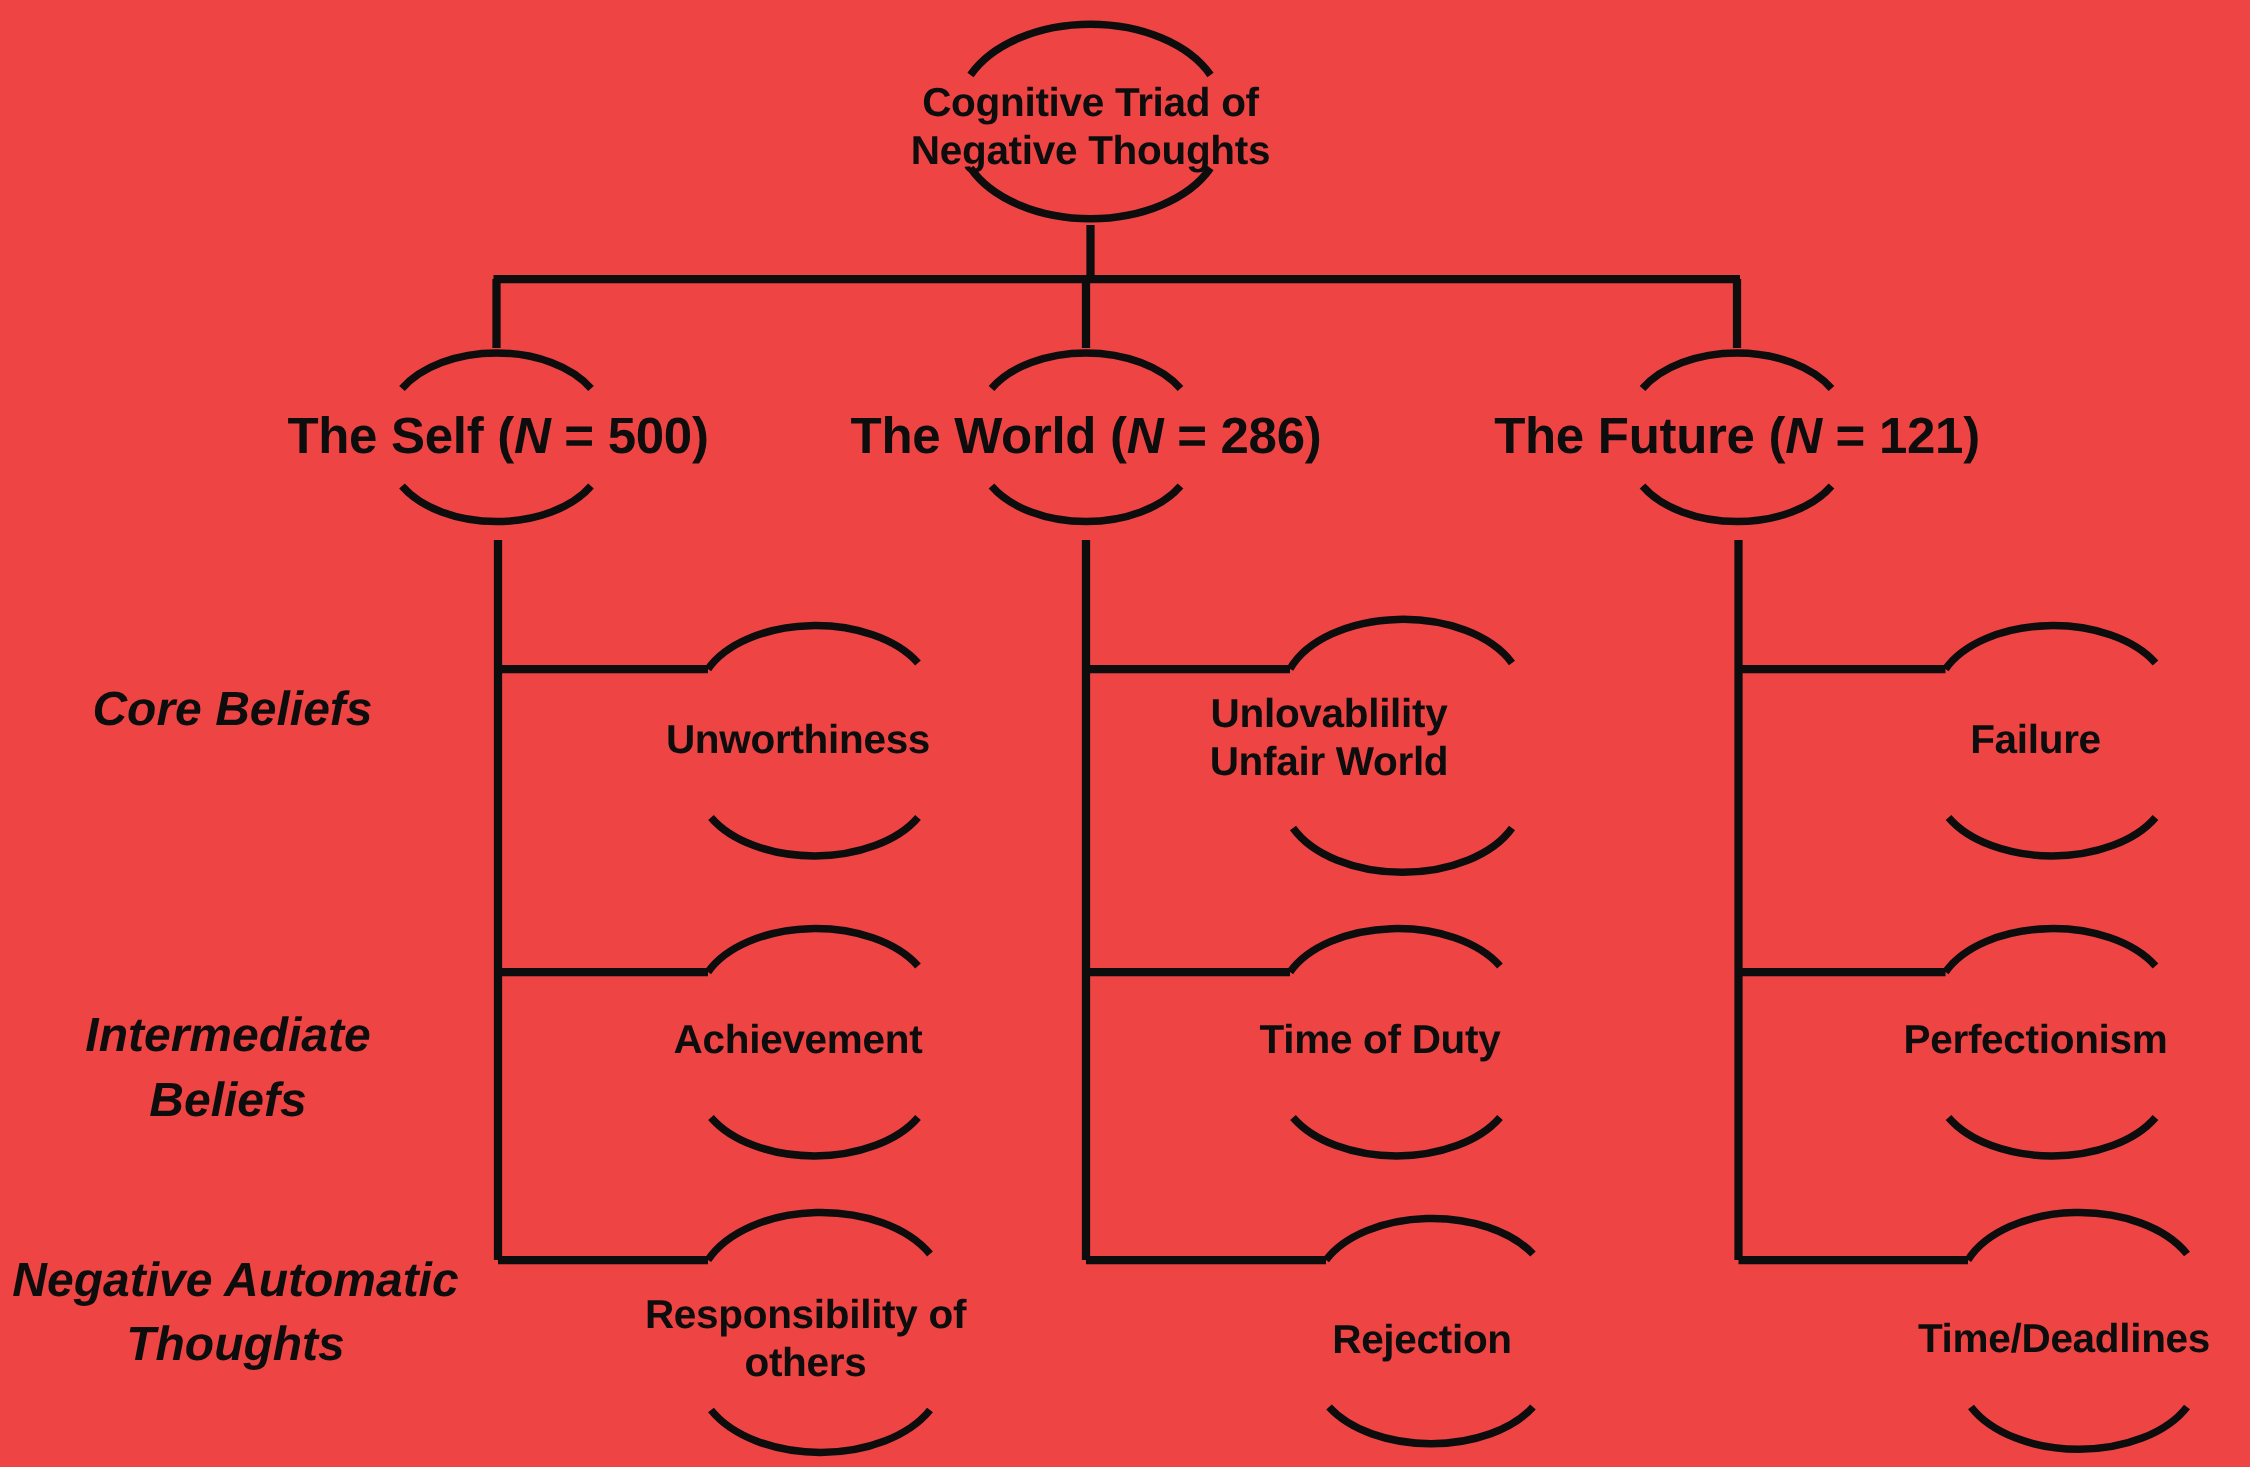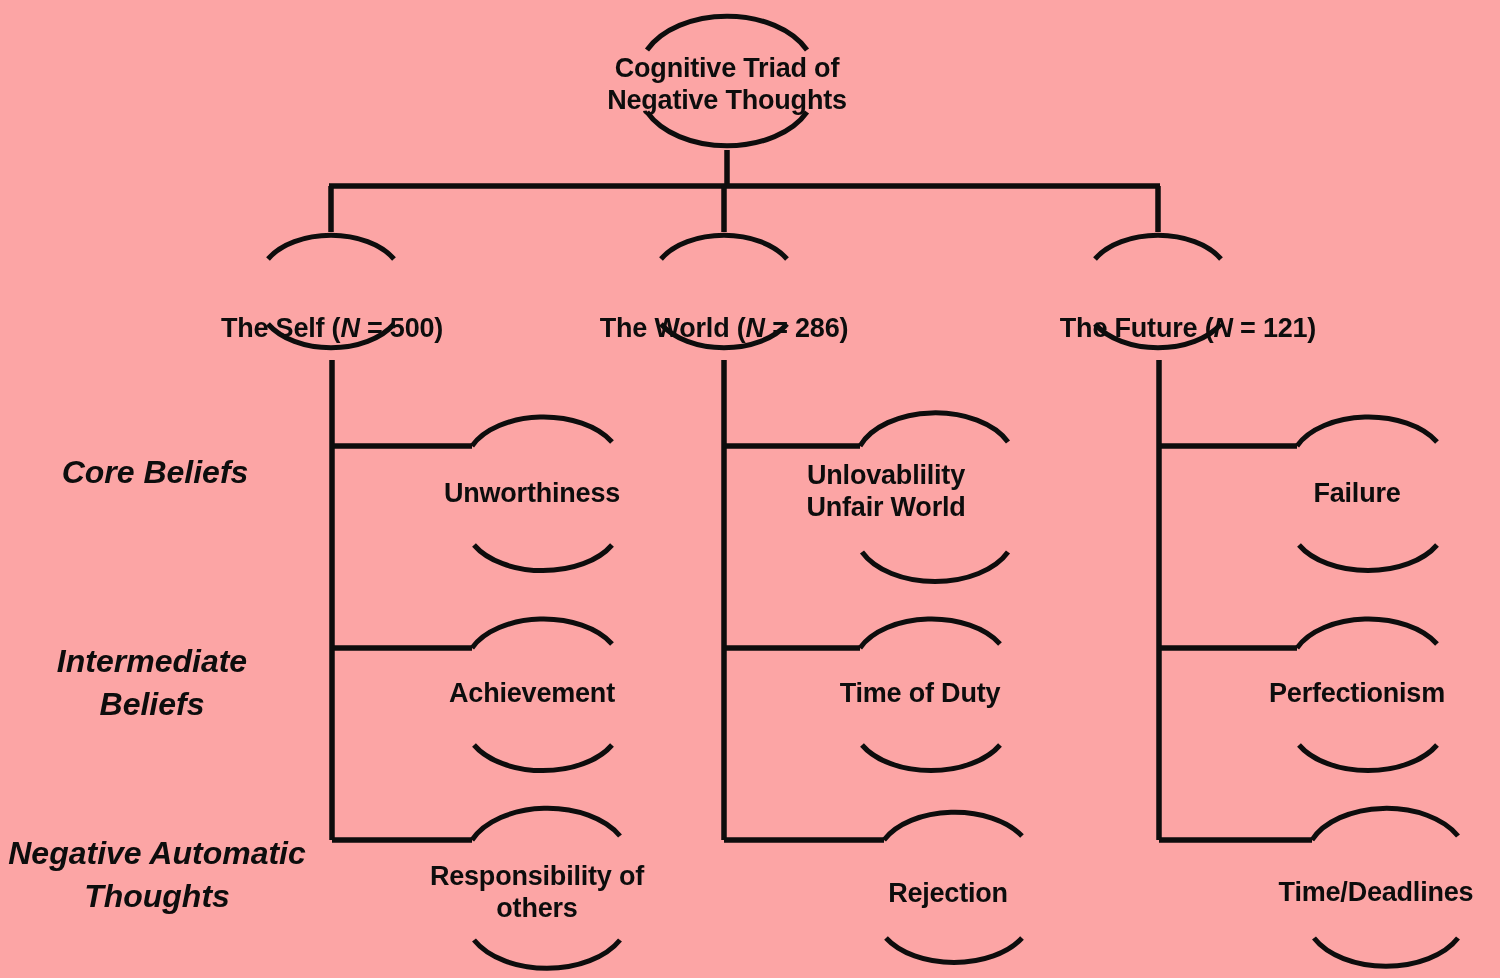"Cognitive Triad of" #canvas { background: #fca5a5 -> #ef4444 }
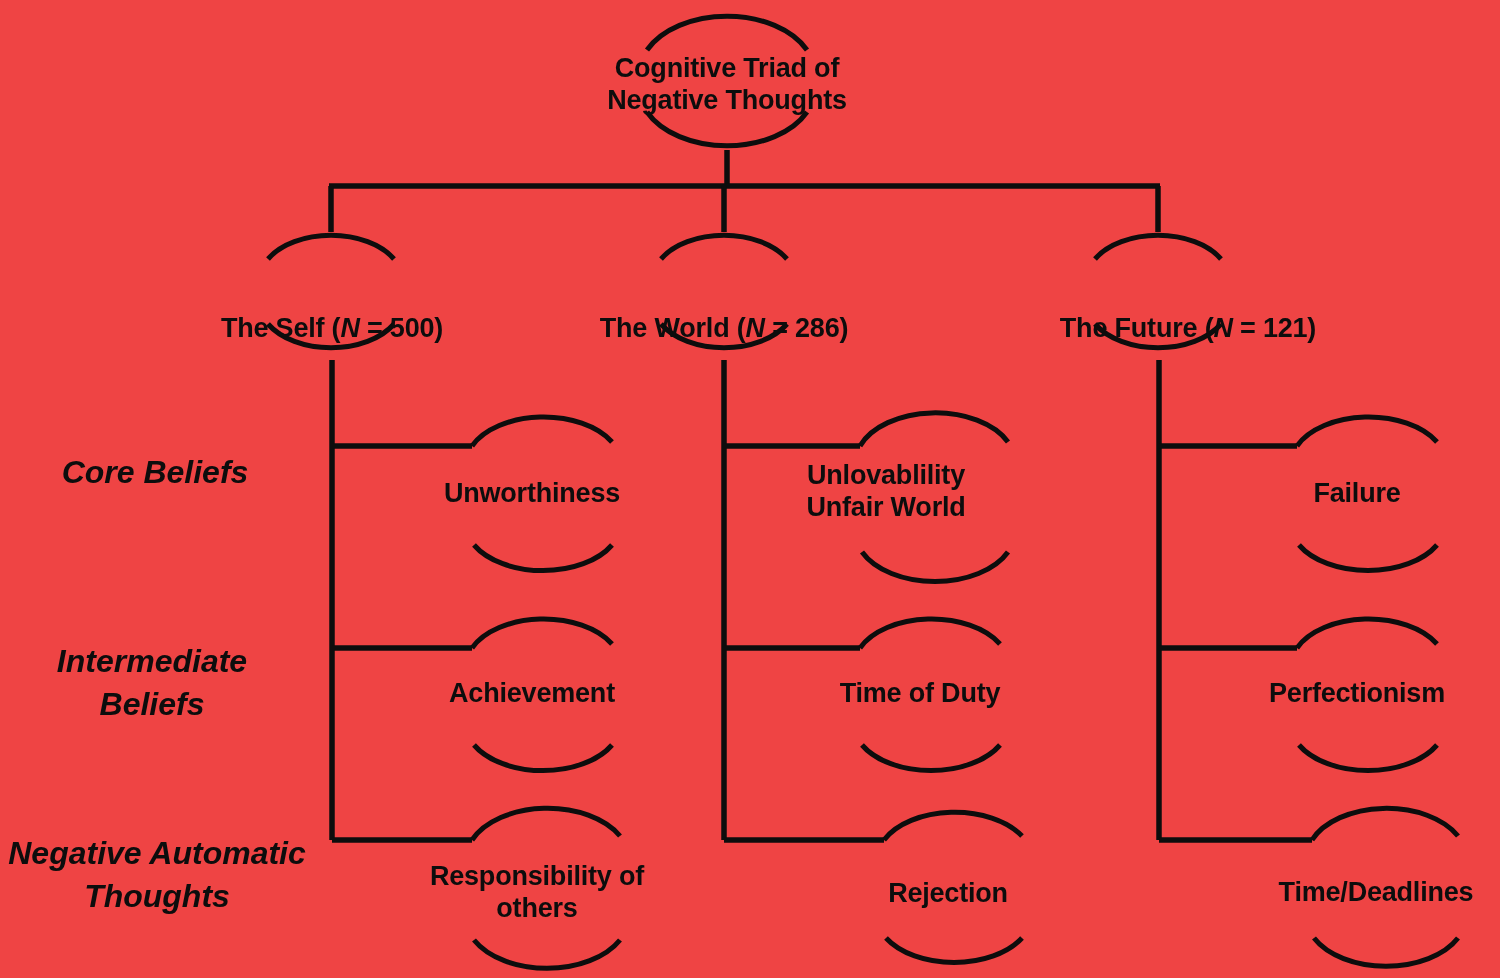"The Self (N = 500)" .tier-label { font-size: 27px -> 34px; margin-top: 37px -> none }
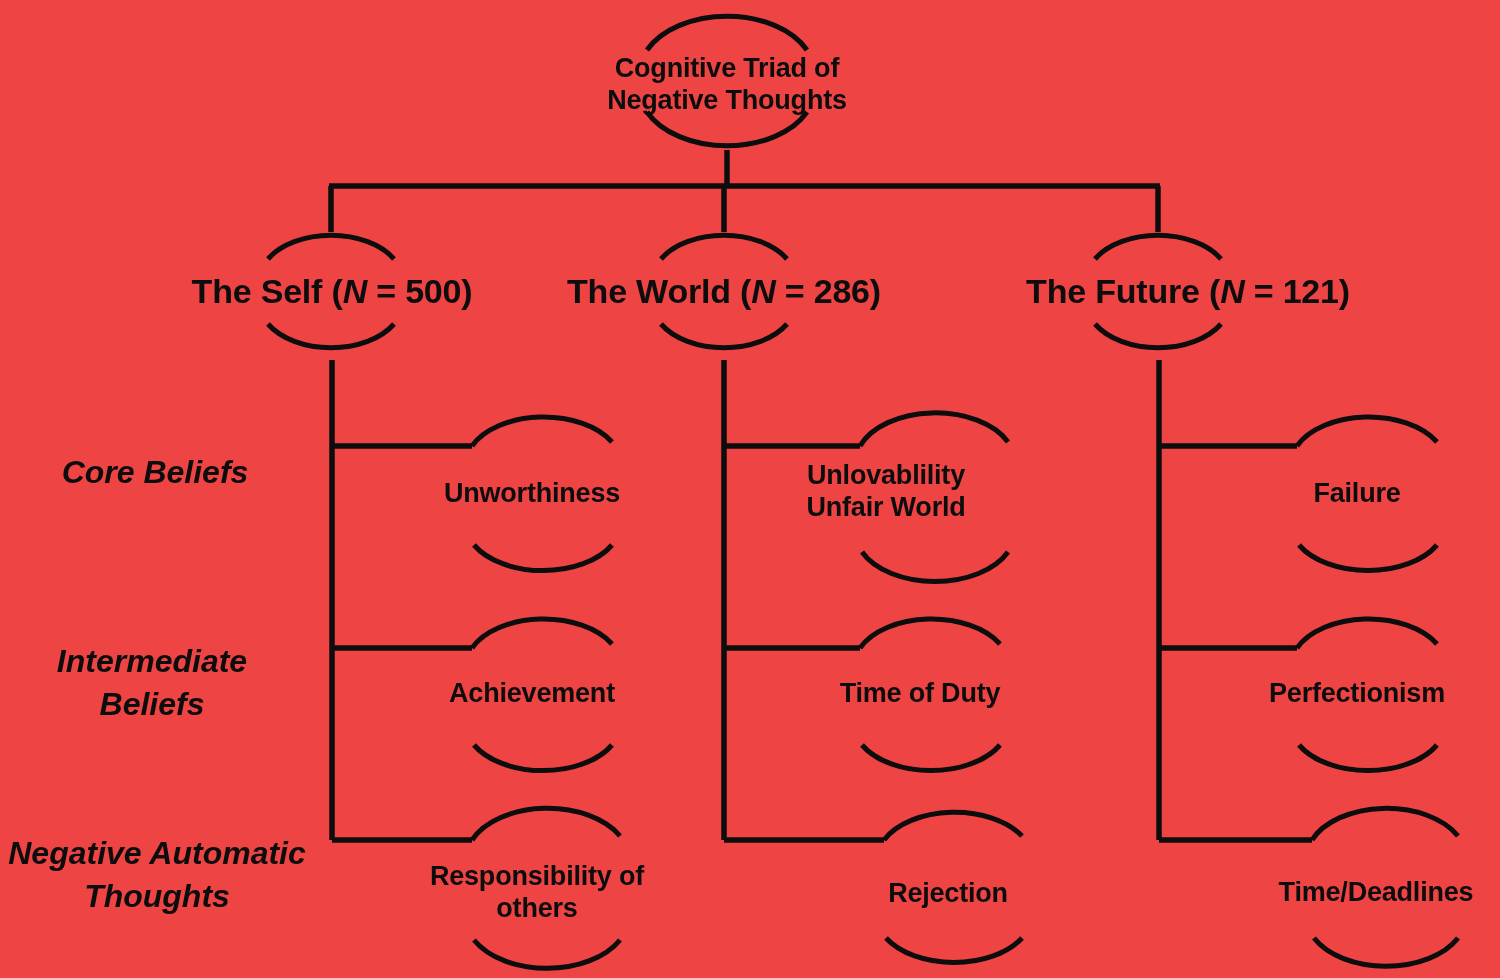"The Future (N = 121)" div.node-label { left: 1188px -> 1158px }
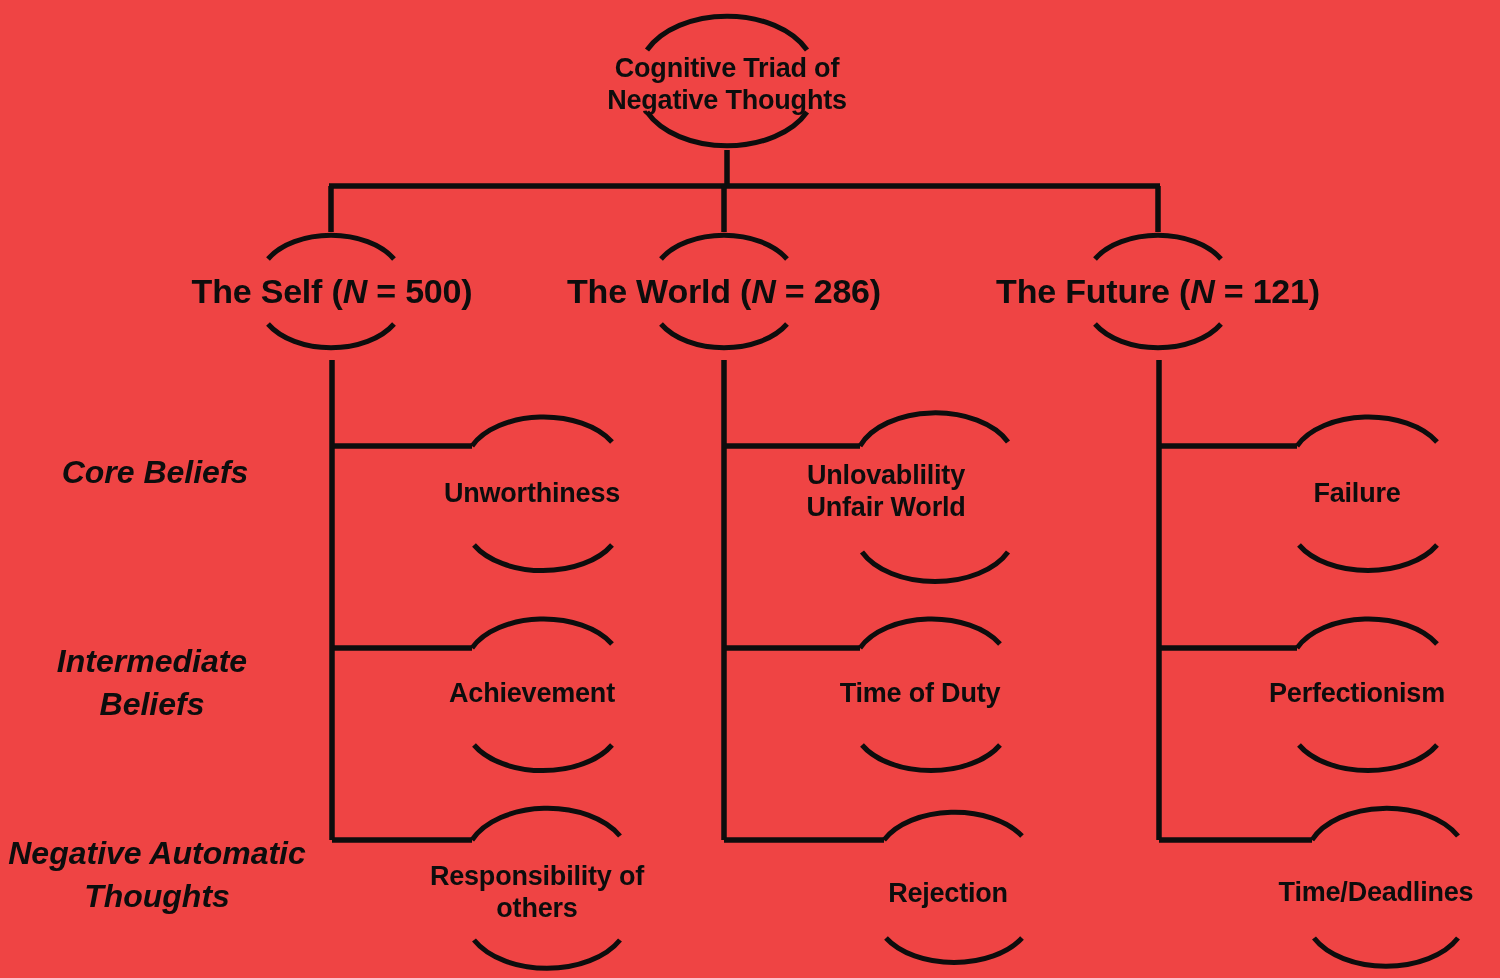"Intermediate" div.row-label { top: 683px -> 712px }
